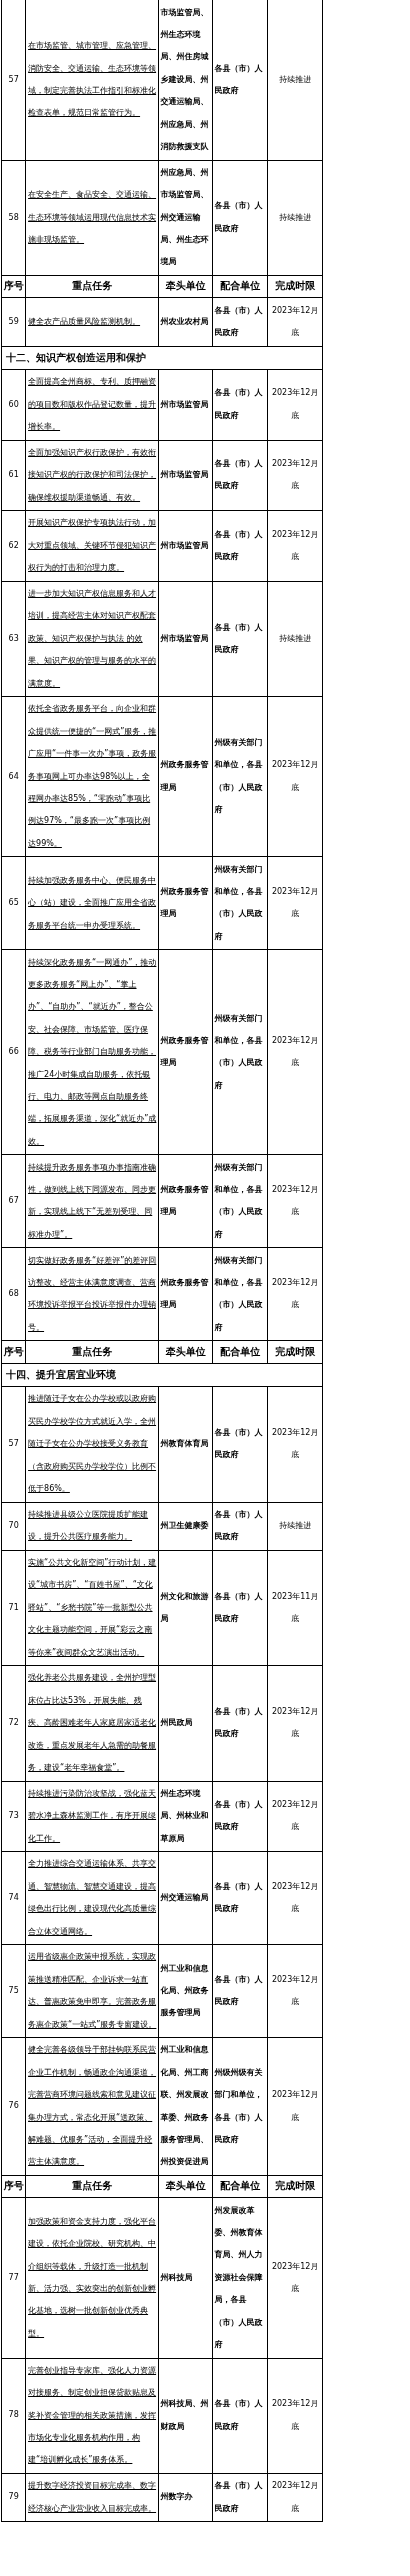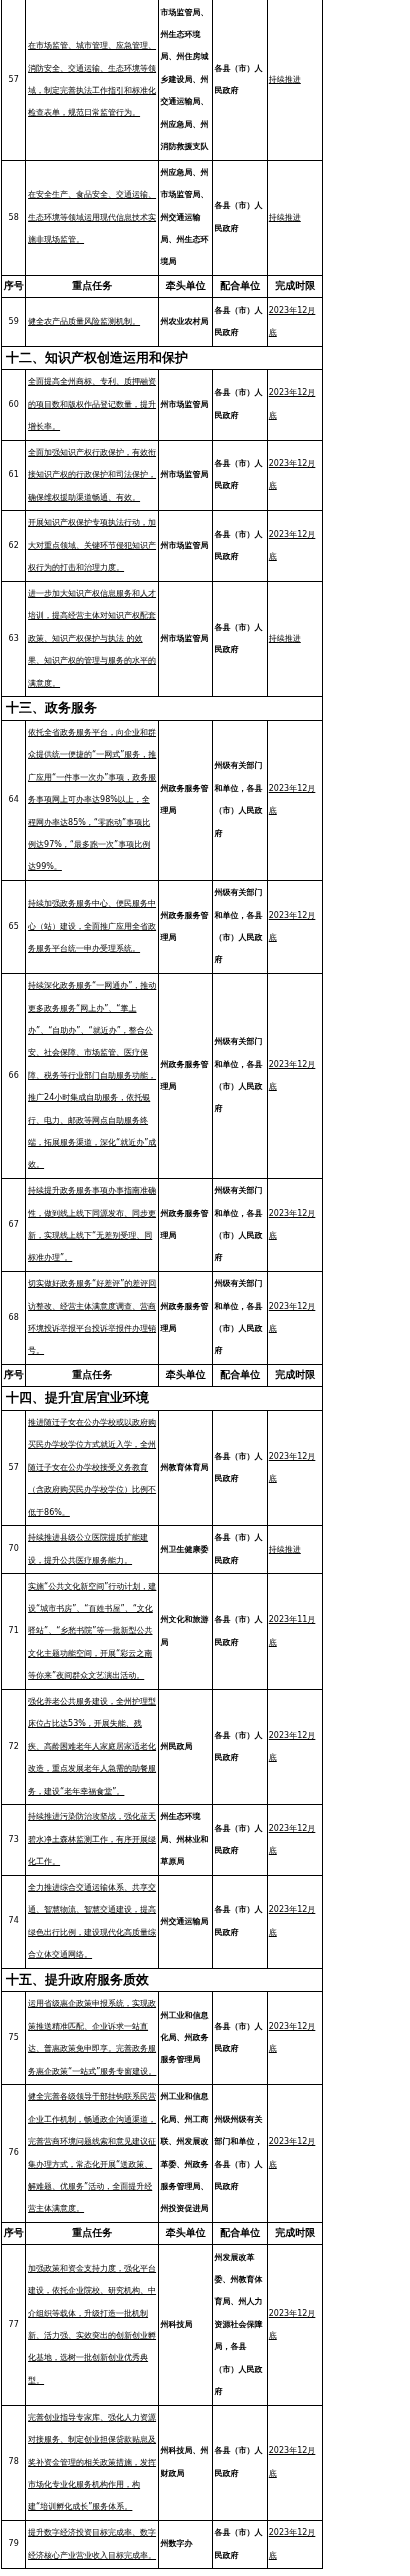"持续推进" td.deadline { text-align: left -> center; text-decoration: underline -> none }
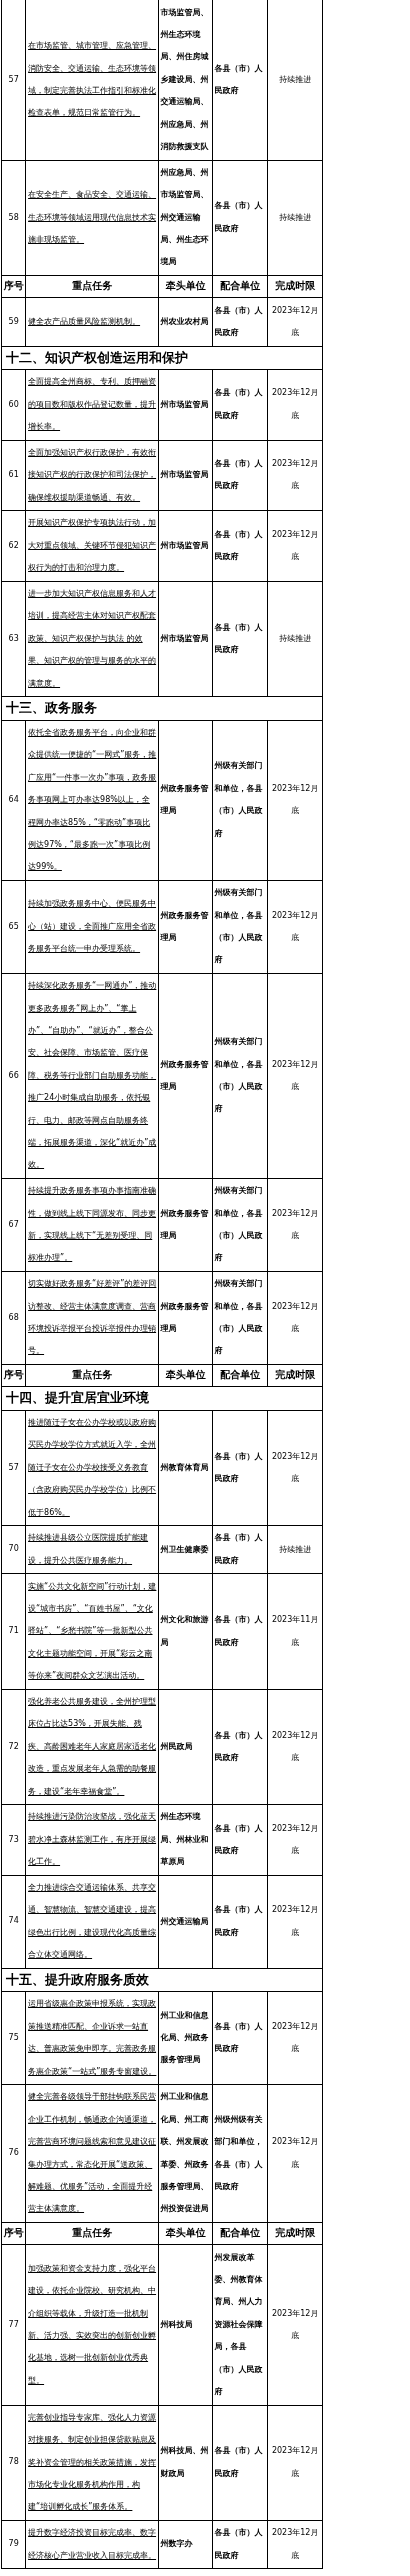"十二、知识产权创造运用和保护" tr.section-row td { font-size: 13px -> 10px }
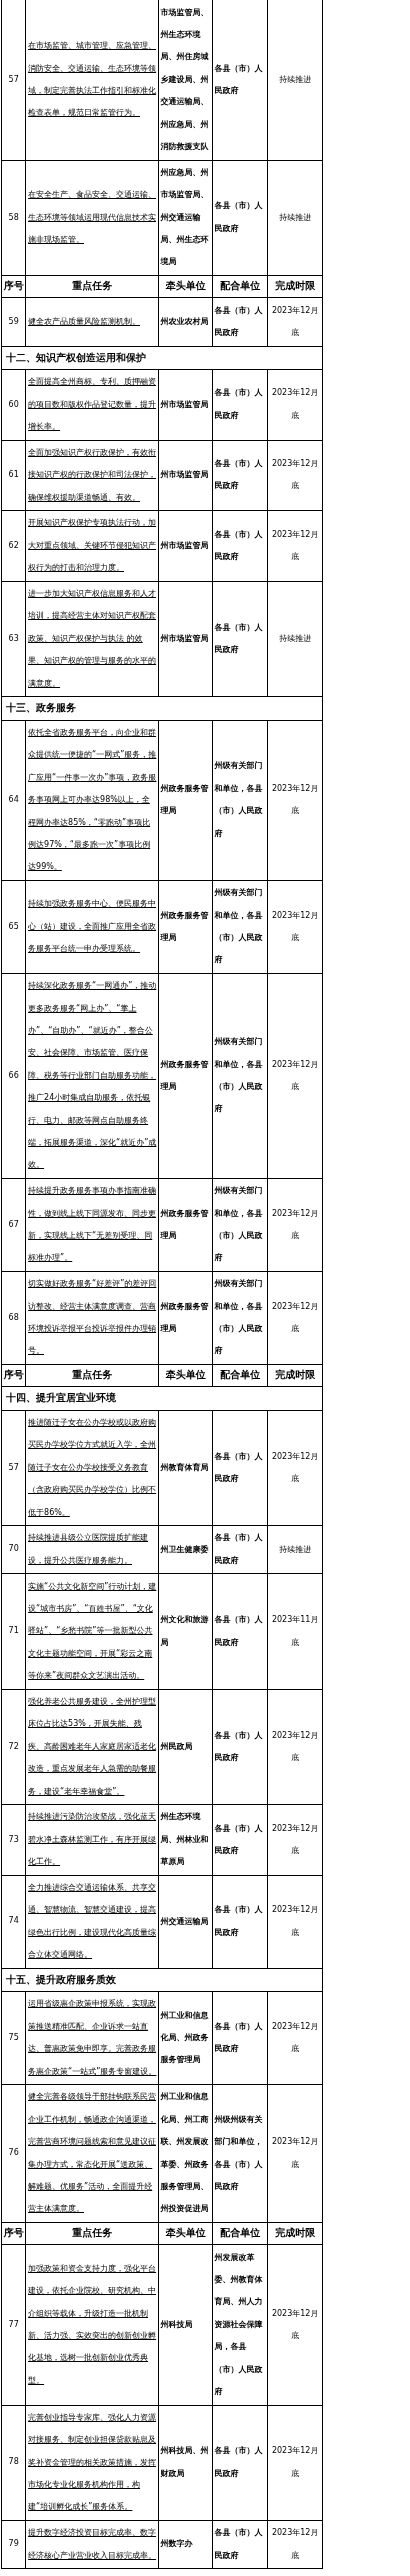"十三、政务服务" tr.section-row { html: <tr> <td>十三、政务服务</td> </tr> -> none }
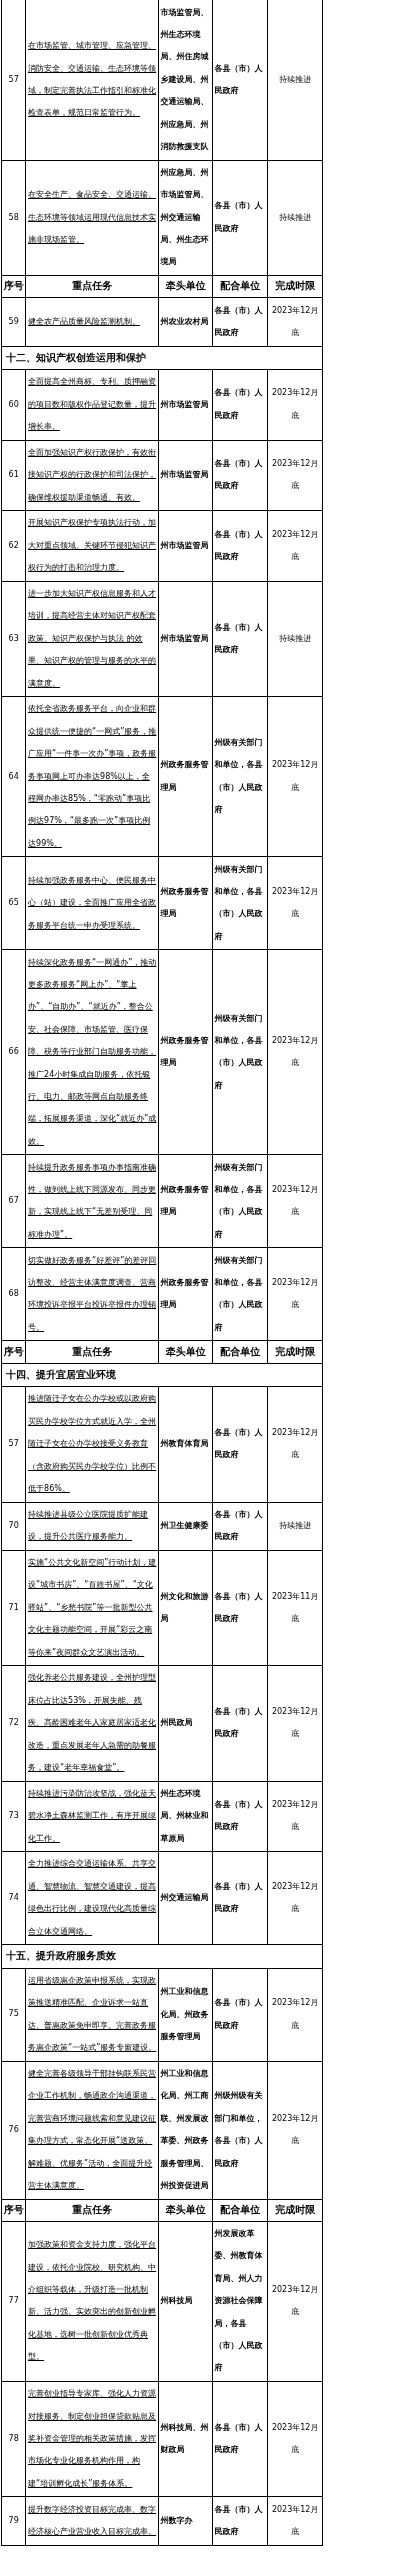"十五、提升政府服务质效" tr.section-row { html: <tr> <td>十五、提升政府服务质效</td> </tr> -> none }
